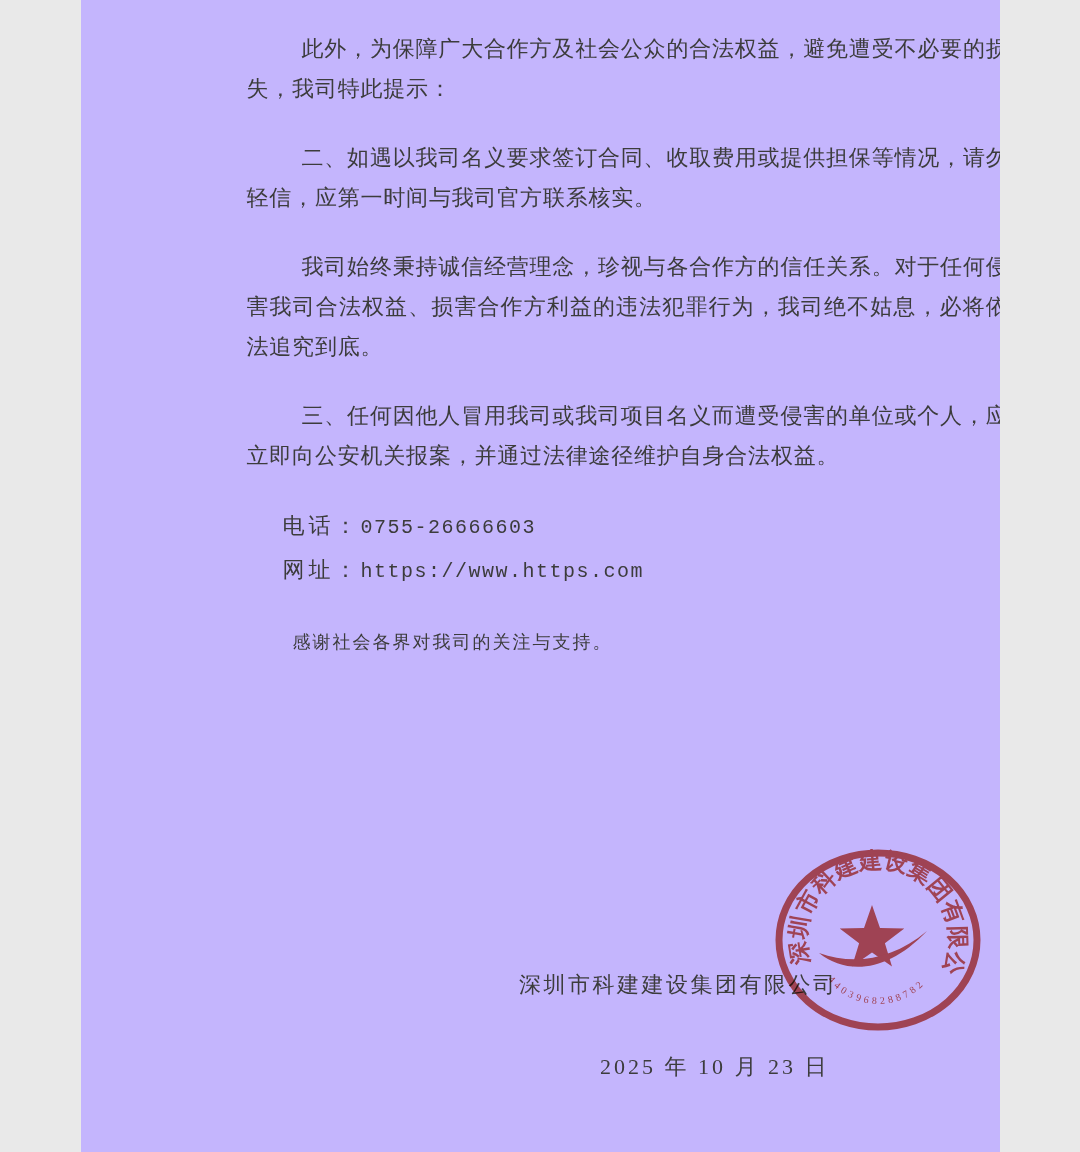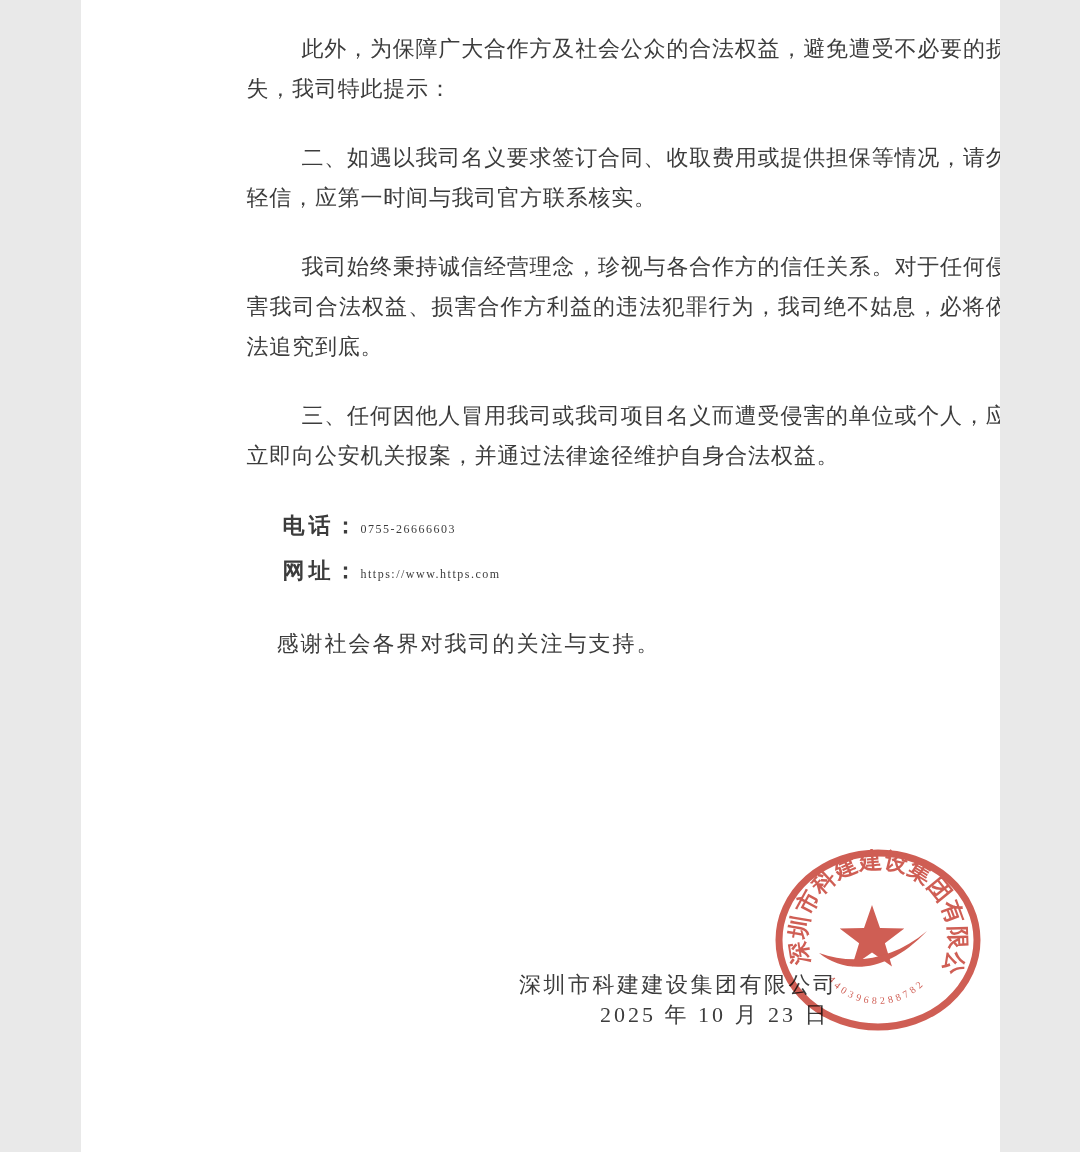"此外，为保障广大合作方及社会公众的合法权益，避免遭受不必要的损失，我司特此提示：" .page { background: #ffffff -> #c4b5fd }
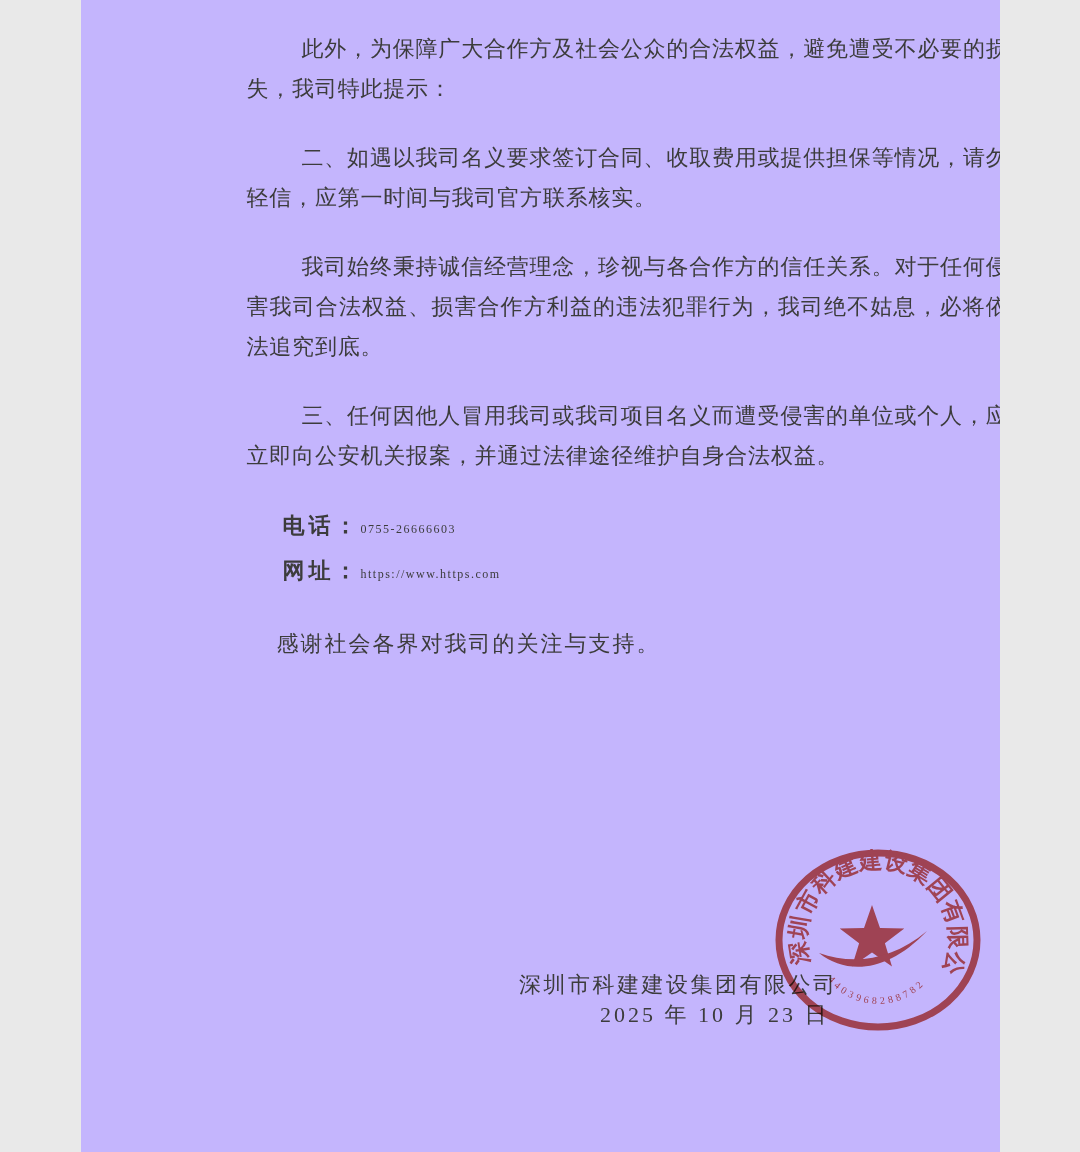"电话：" .c-label { font-weight: bold -> normal }
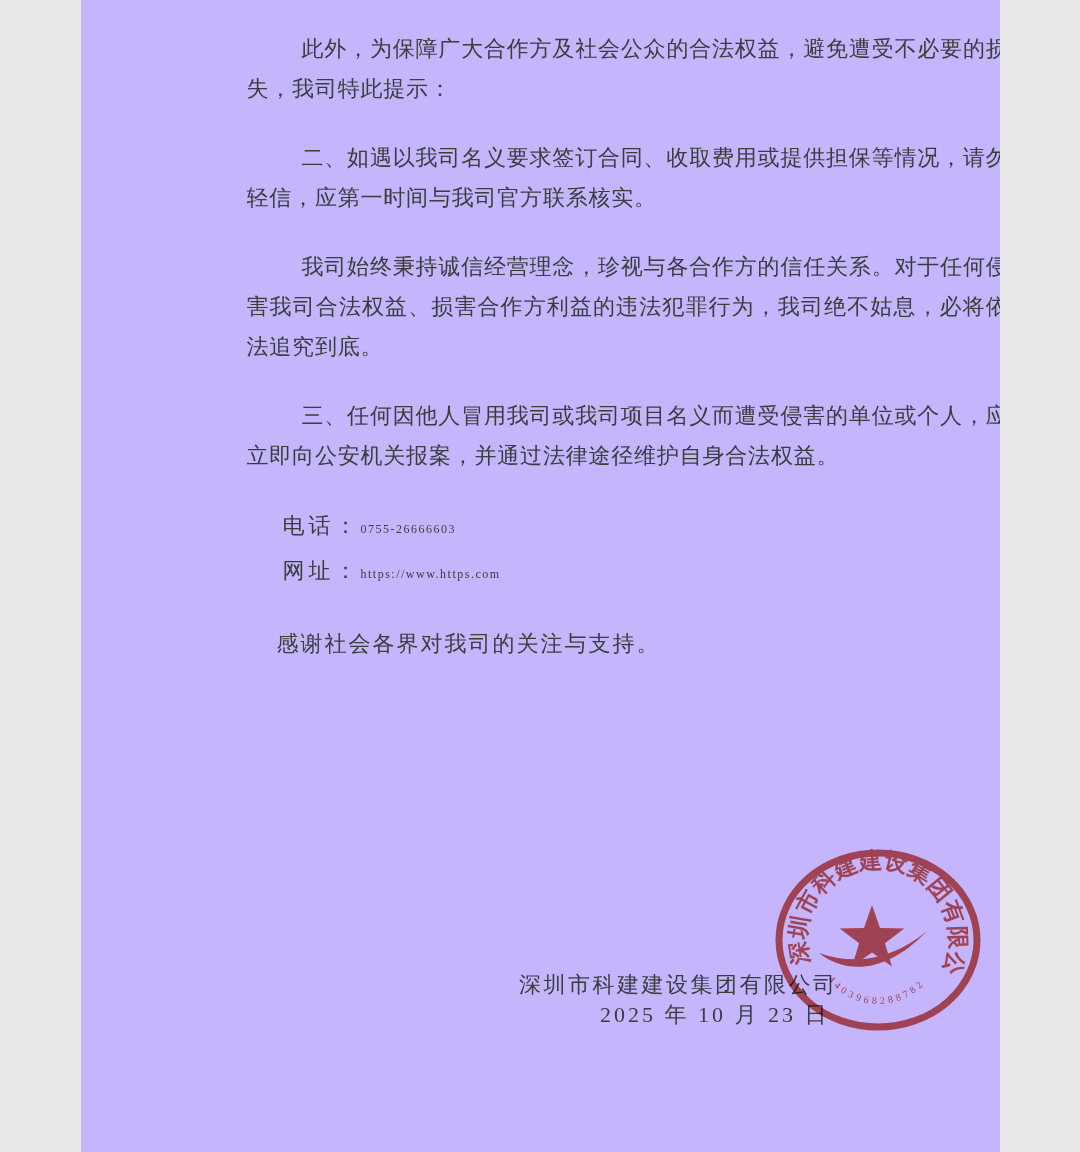"0755-26666603" .c-value { font-family: Liberation Serif, serif -> Liberation Mono, monospace; font-size: 12px -> 20px }
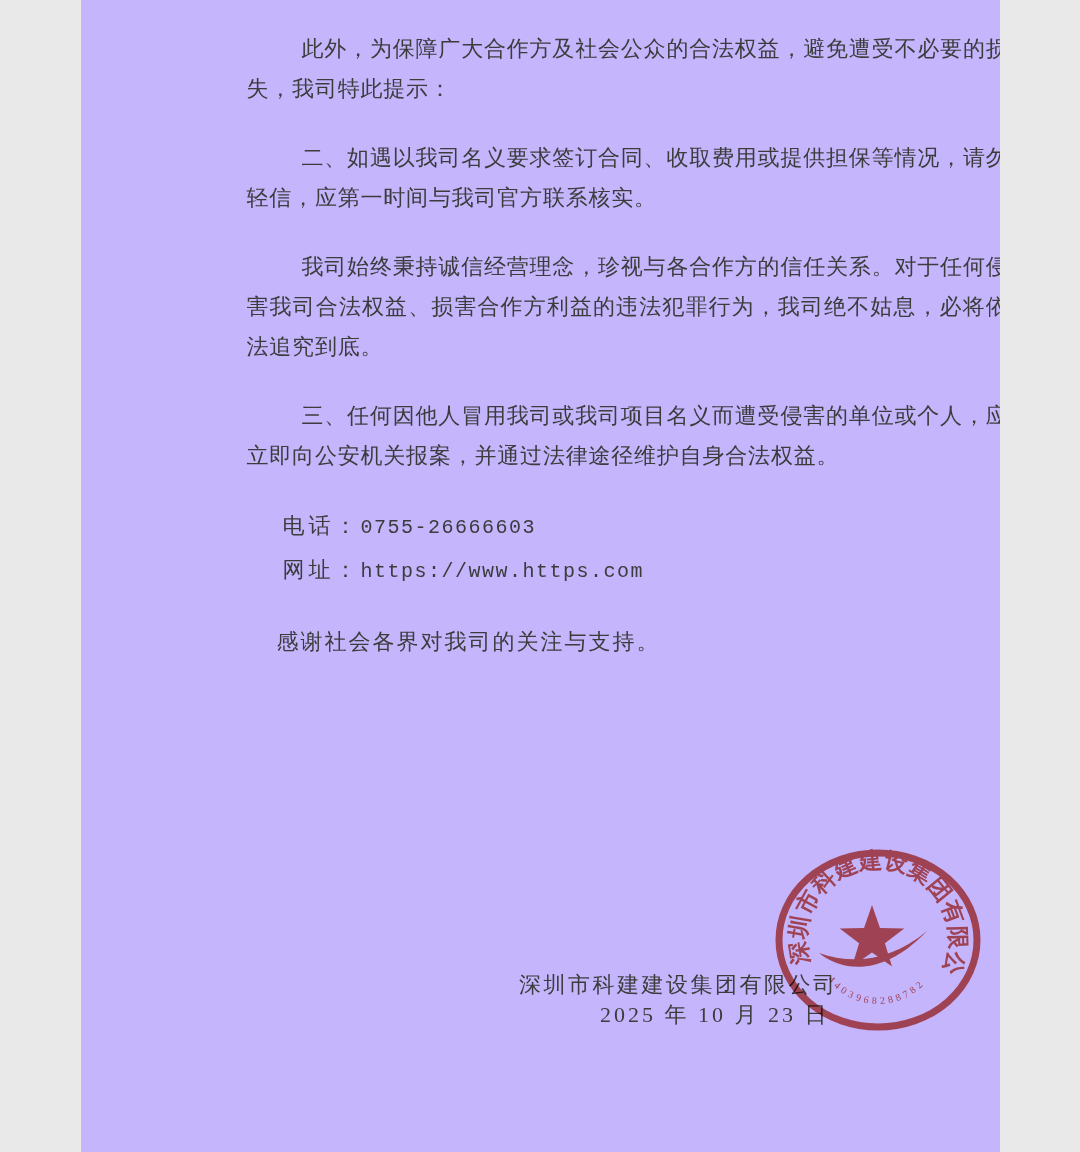"感谢社会各界对我司的关注与支持。" .closing { font-size: 22px -> 18px; margin: 0 -> 16px }
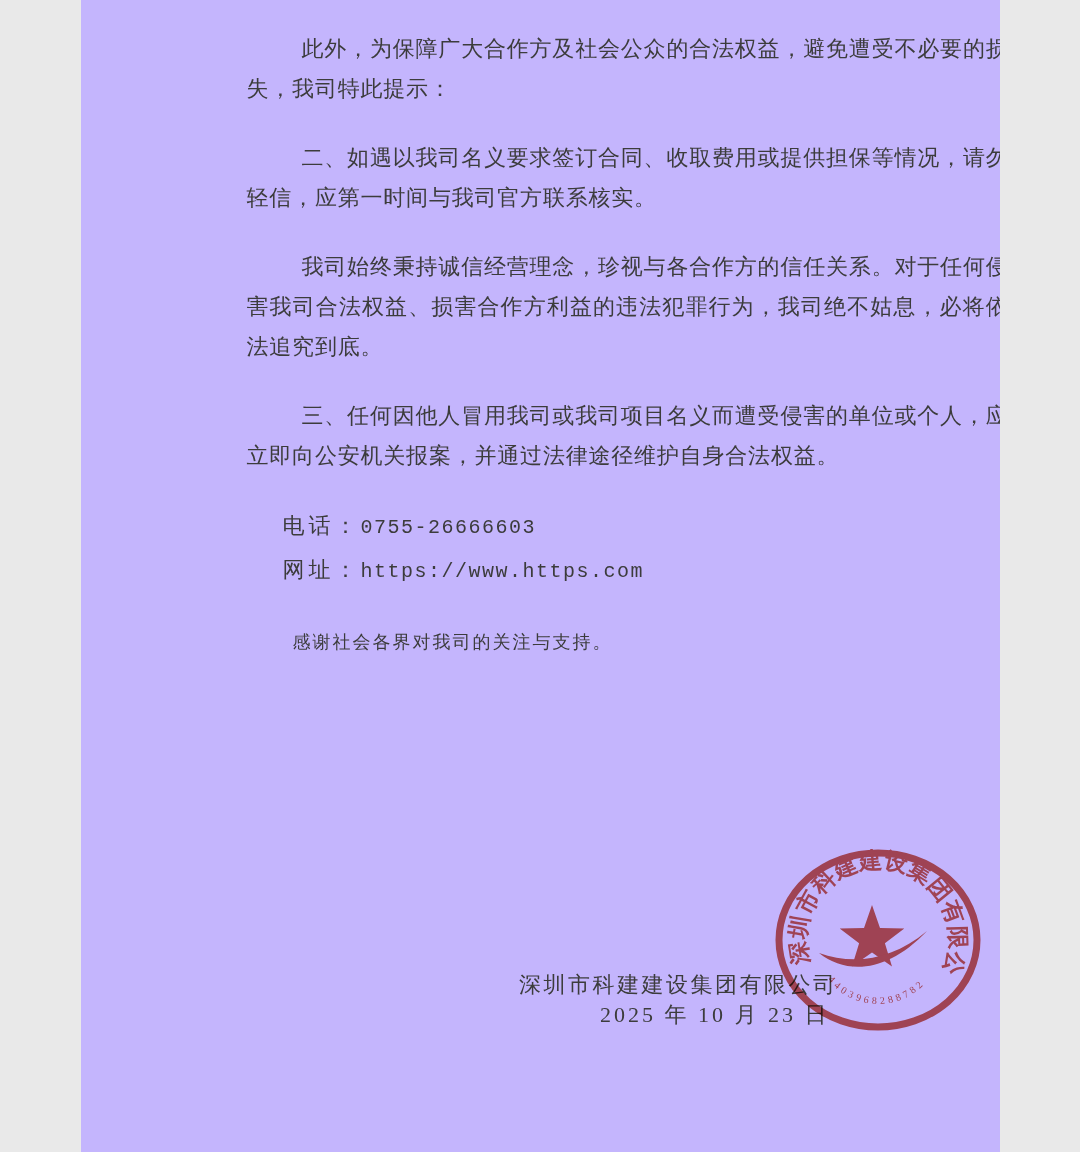"2025 年 10 月 23" .date { top: 1002px -> 1054px }
